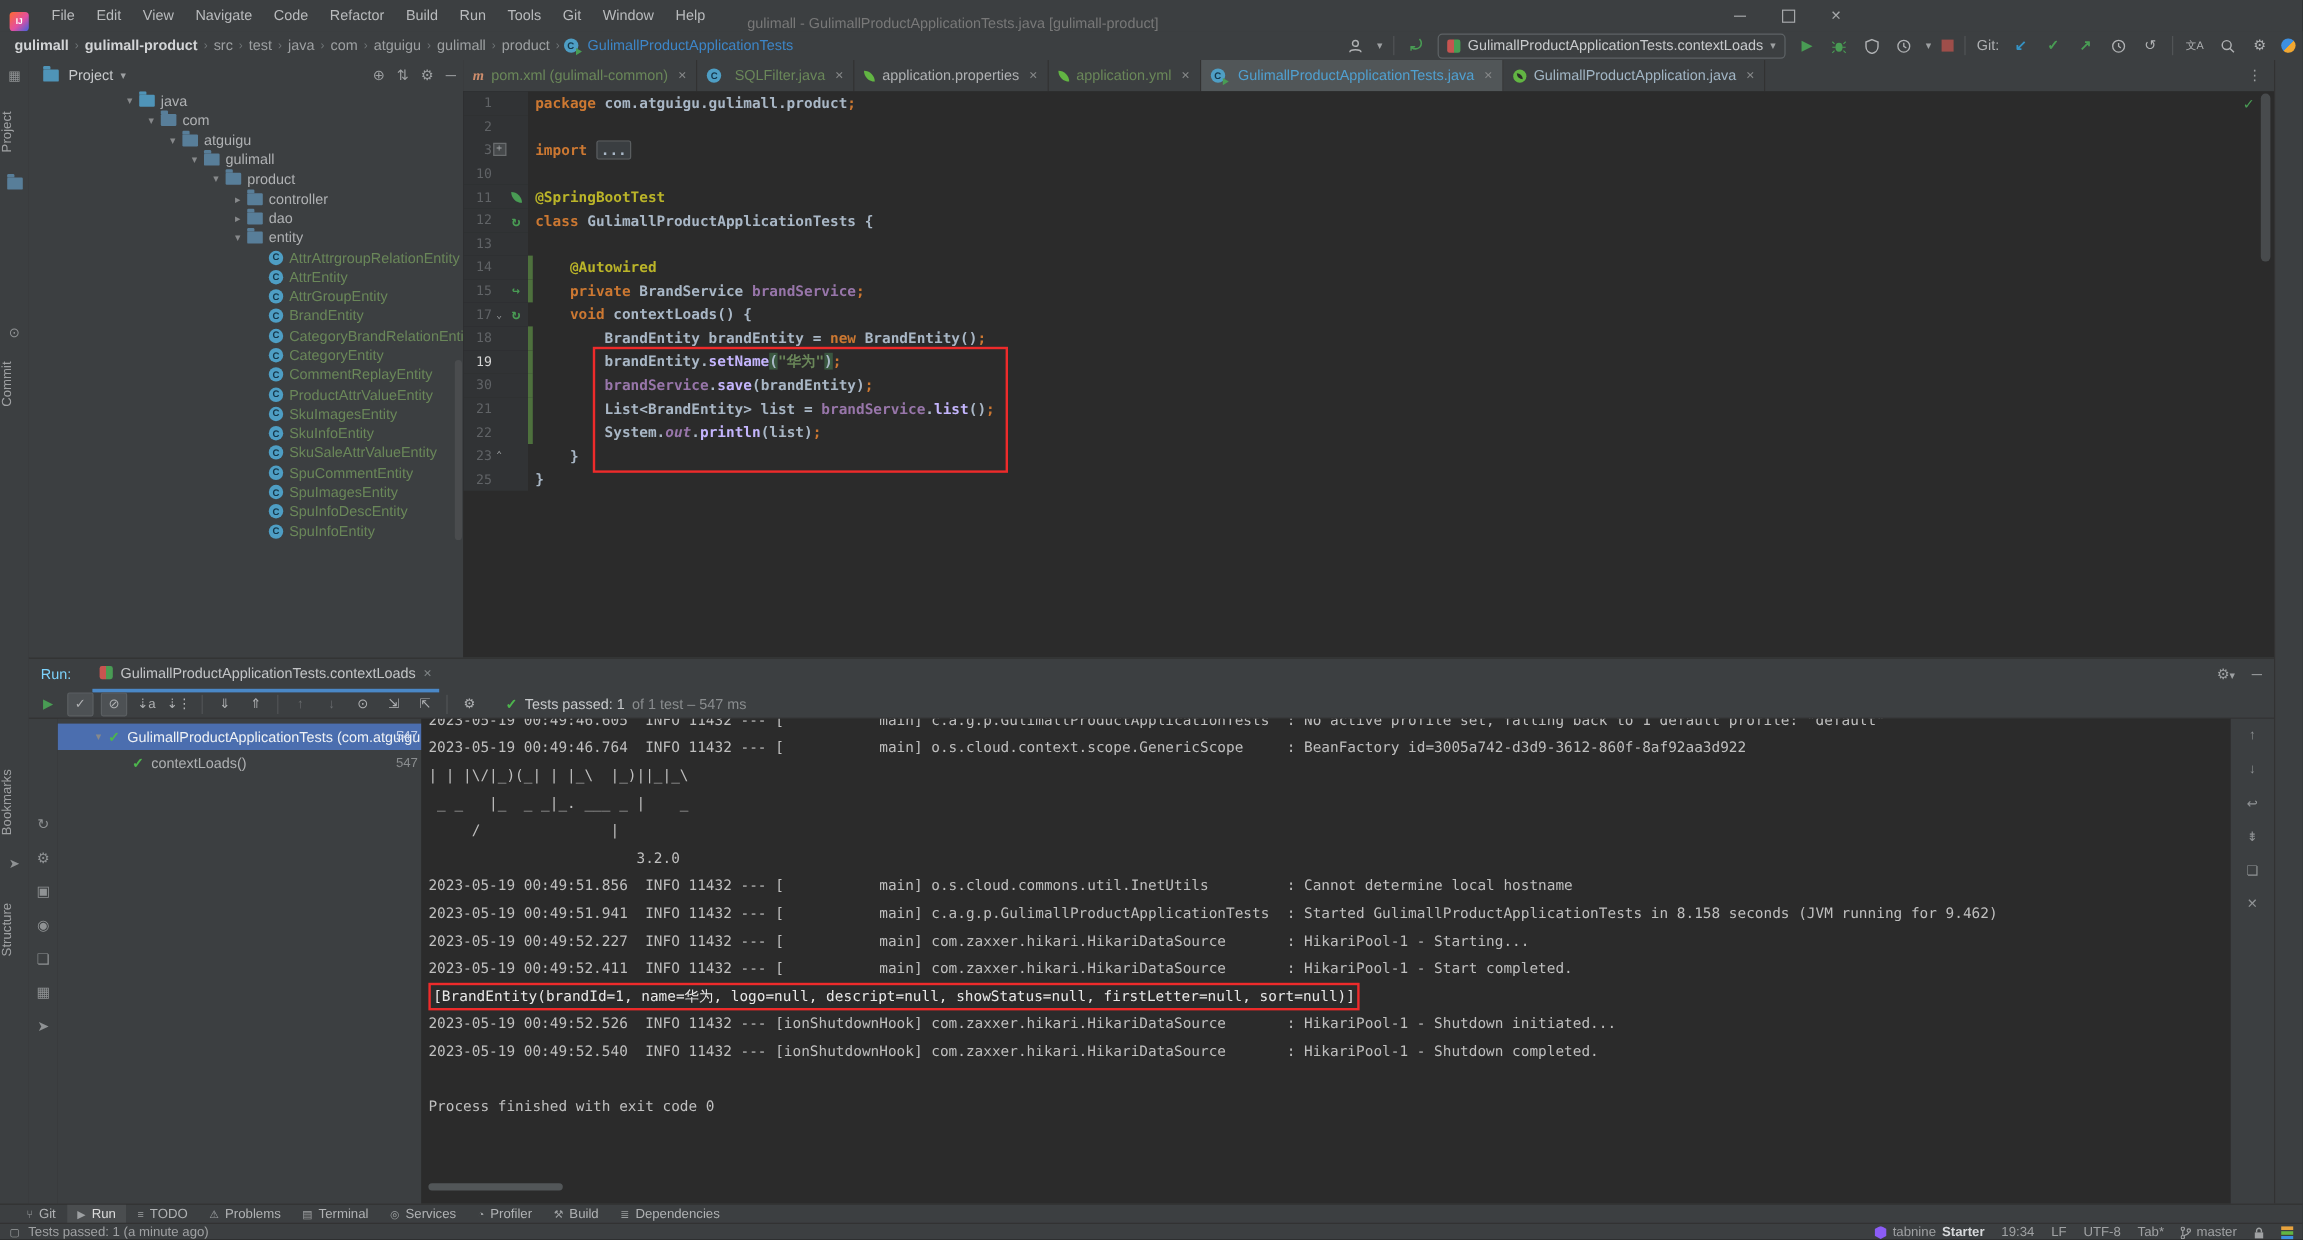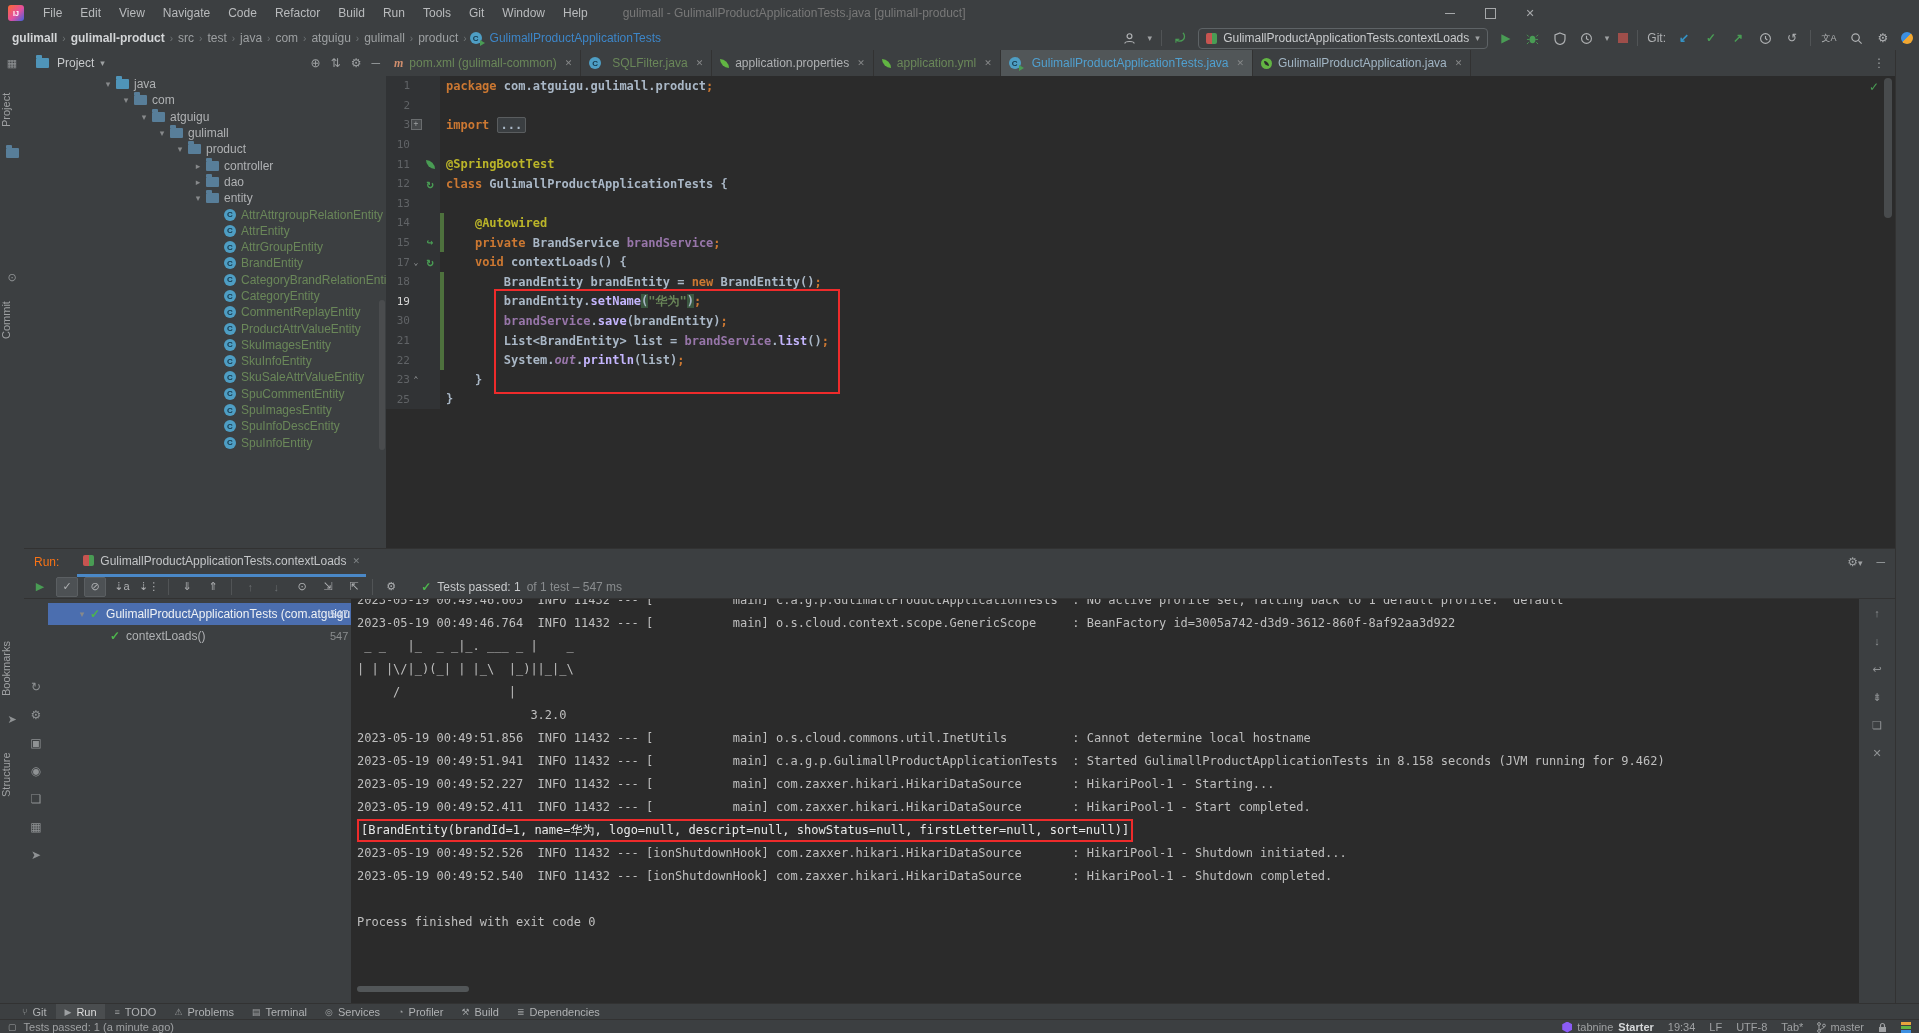"File" .titlebar { align-items: center -> flex-end }
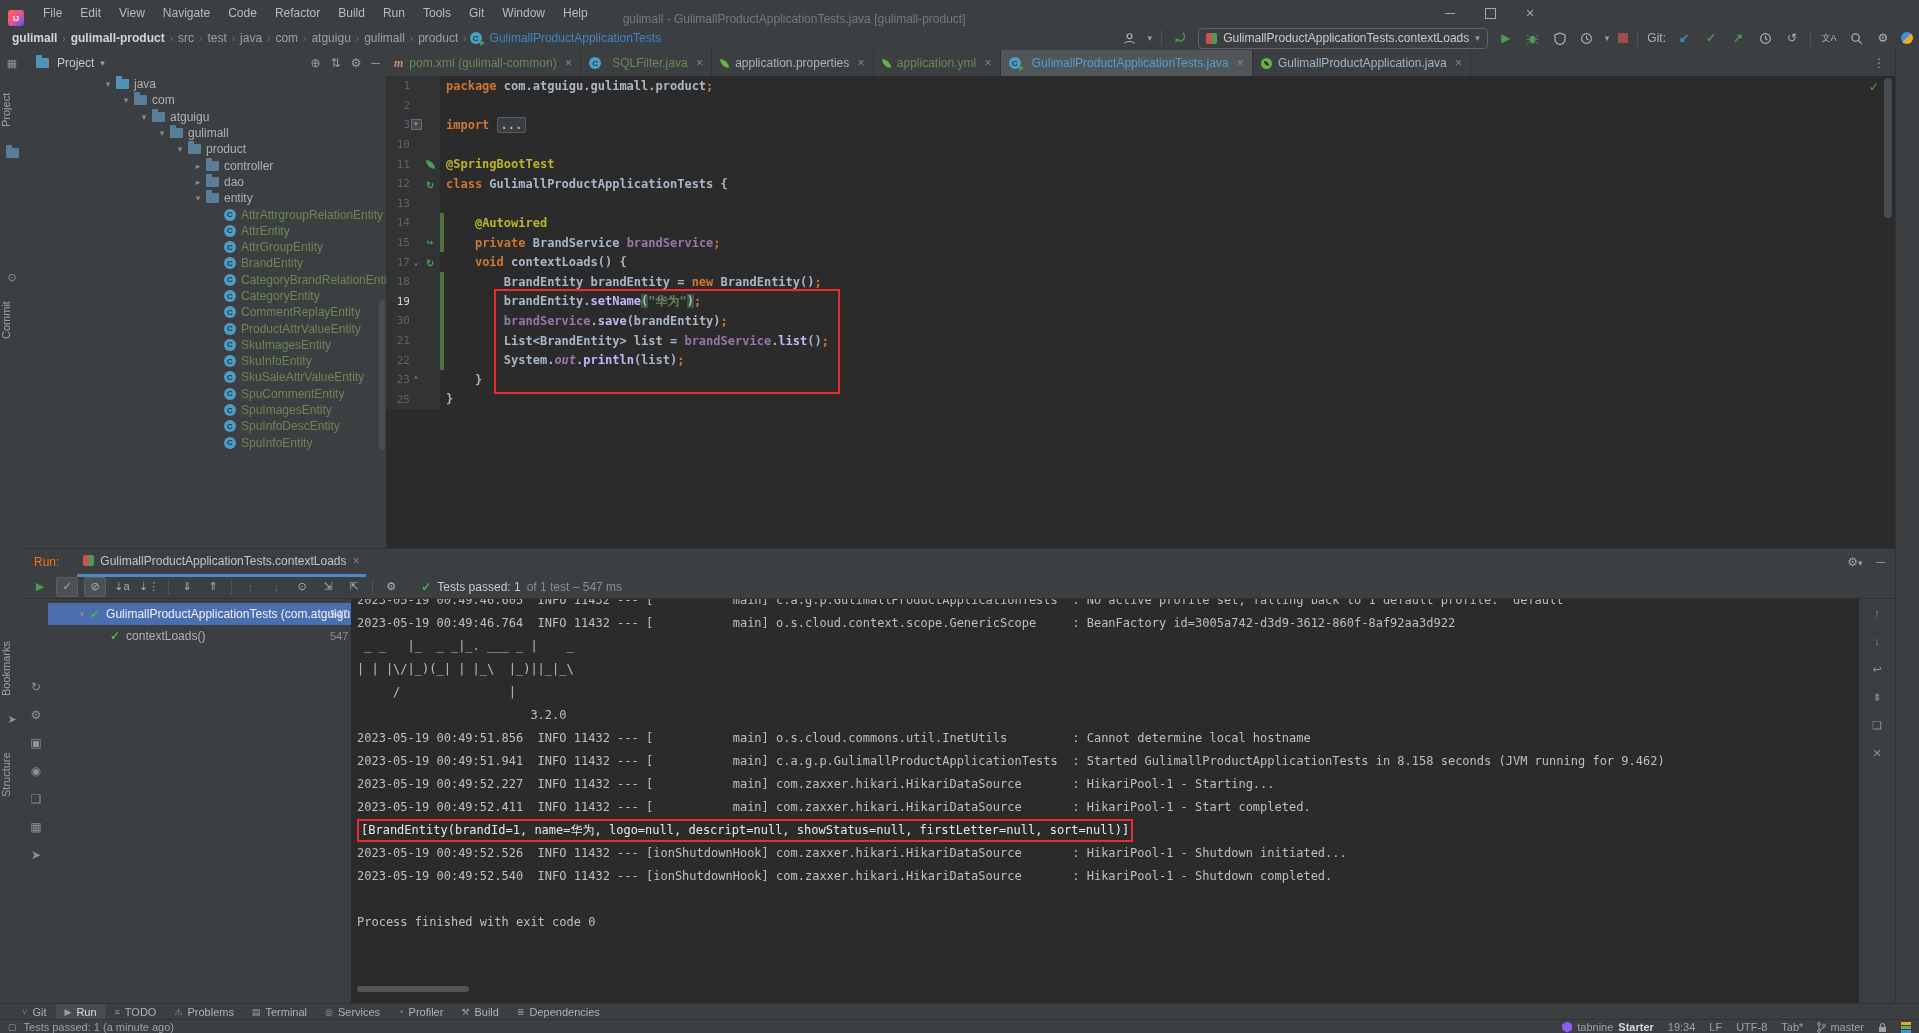"Run:" .run-label { color: #f97316 -> #7dd3fc }
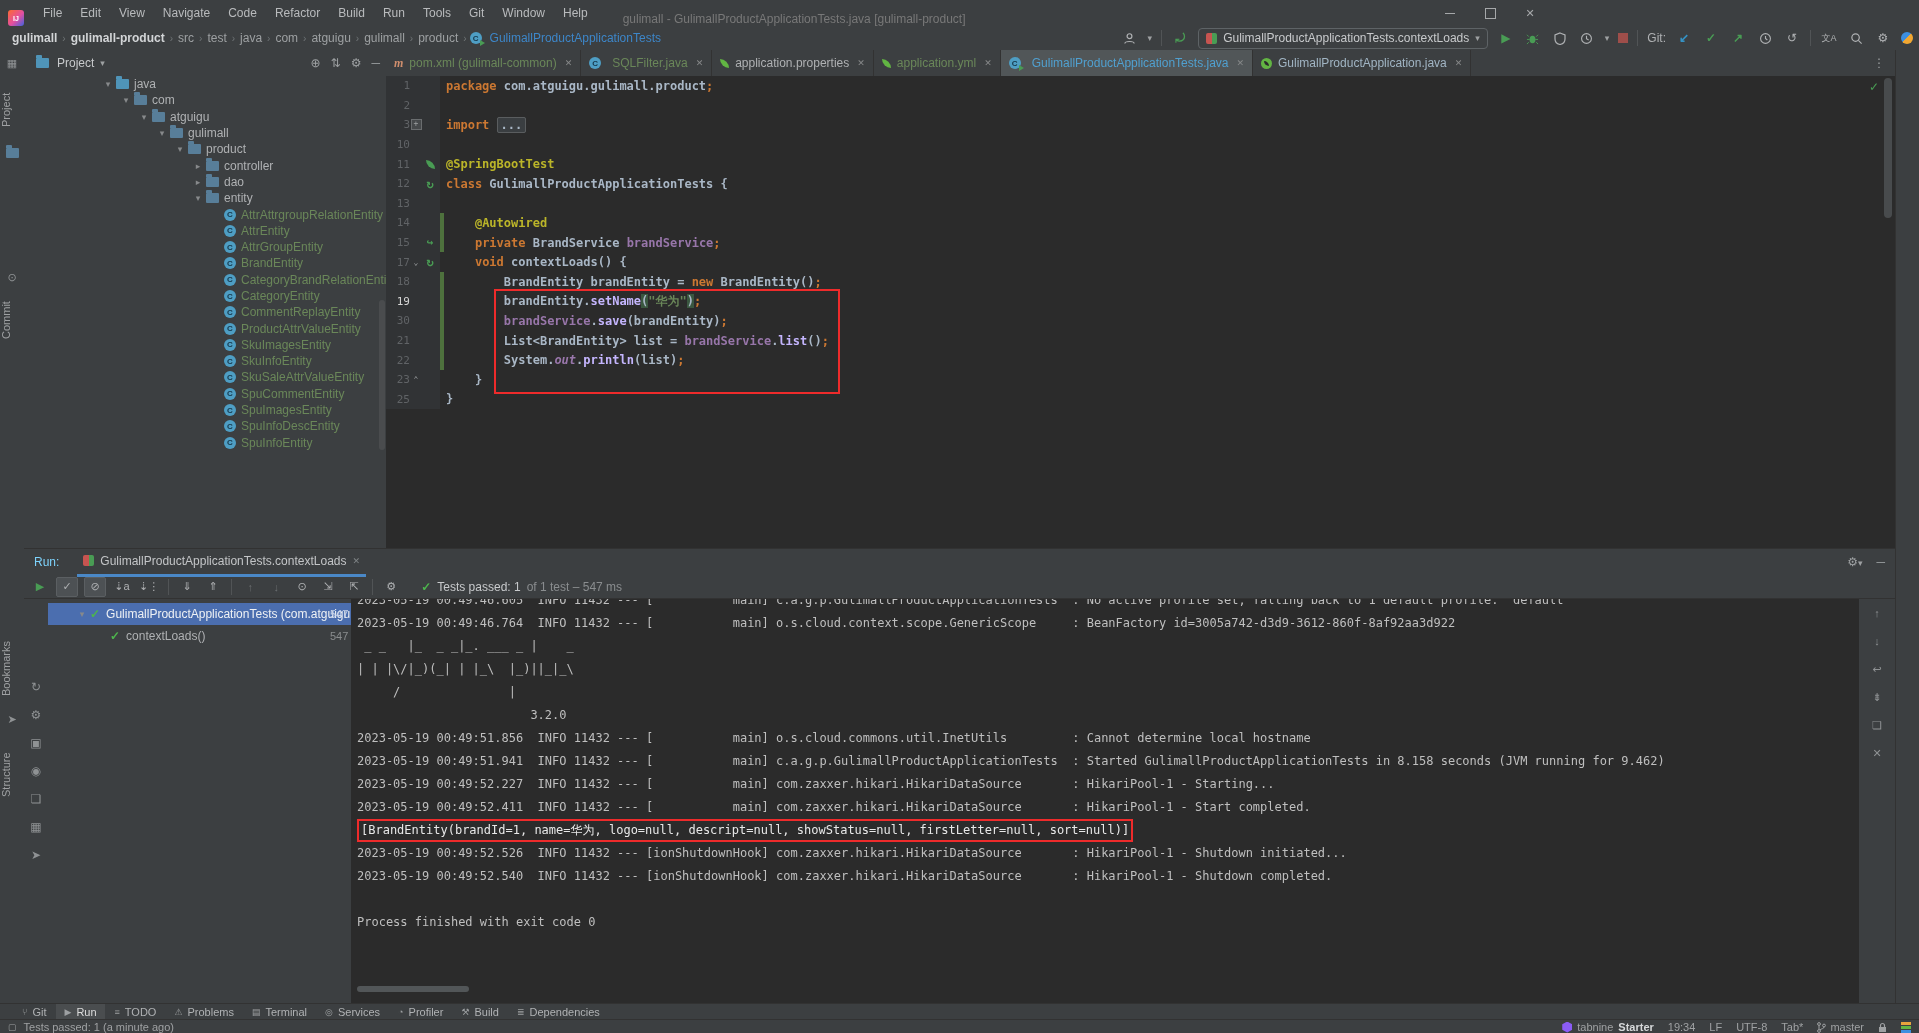"_ _ |_ _ _|_." div.cline { order: before "| | |\/|_)(_| | |_\" -> after "| | |\/|_)(_| | |_\" }
